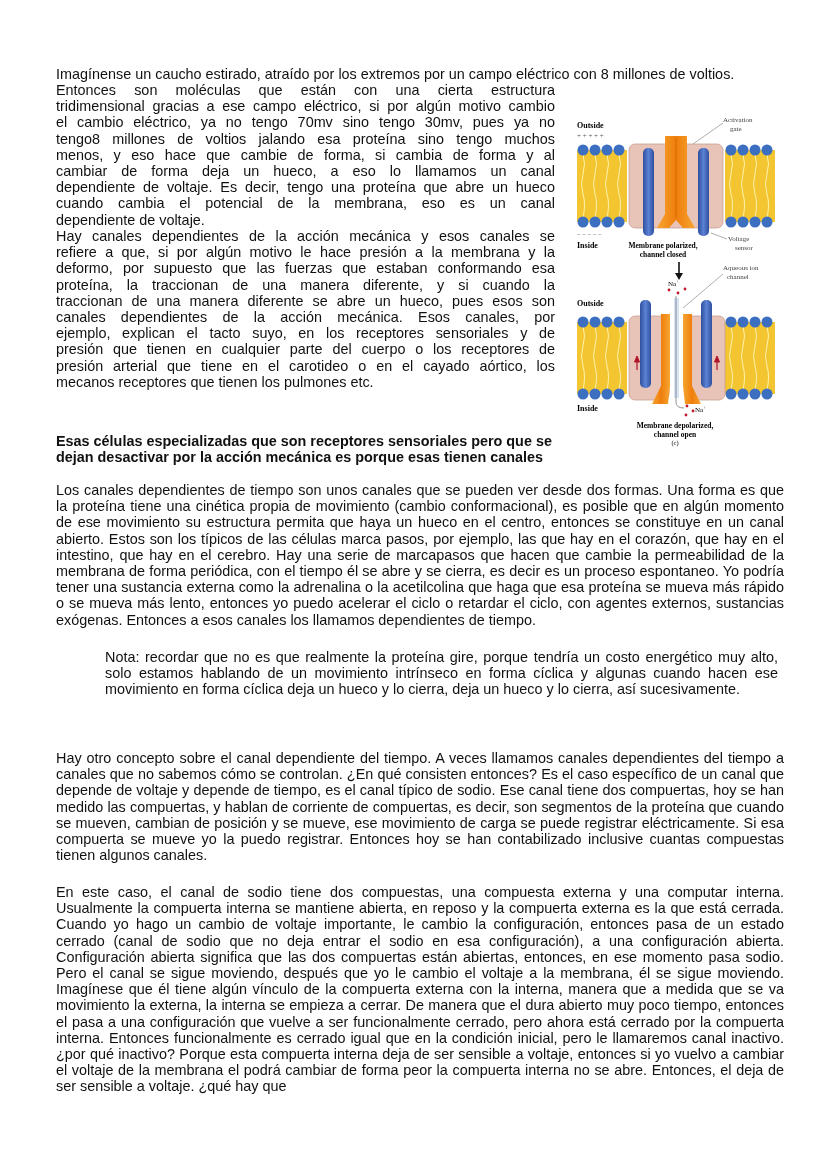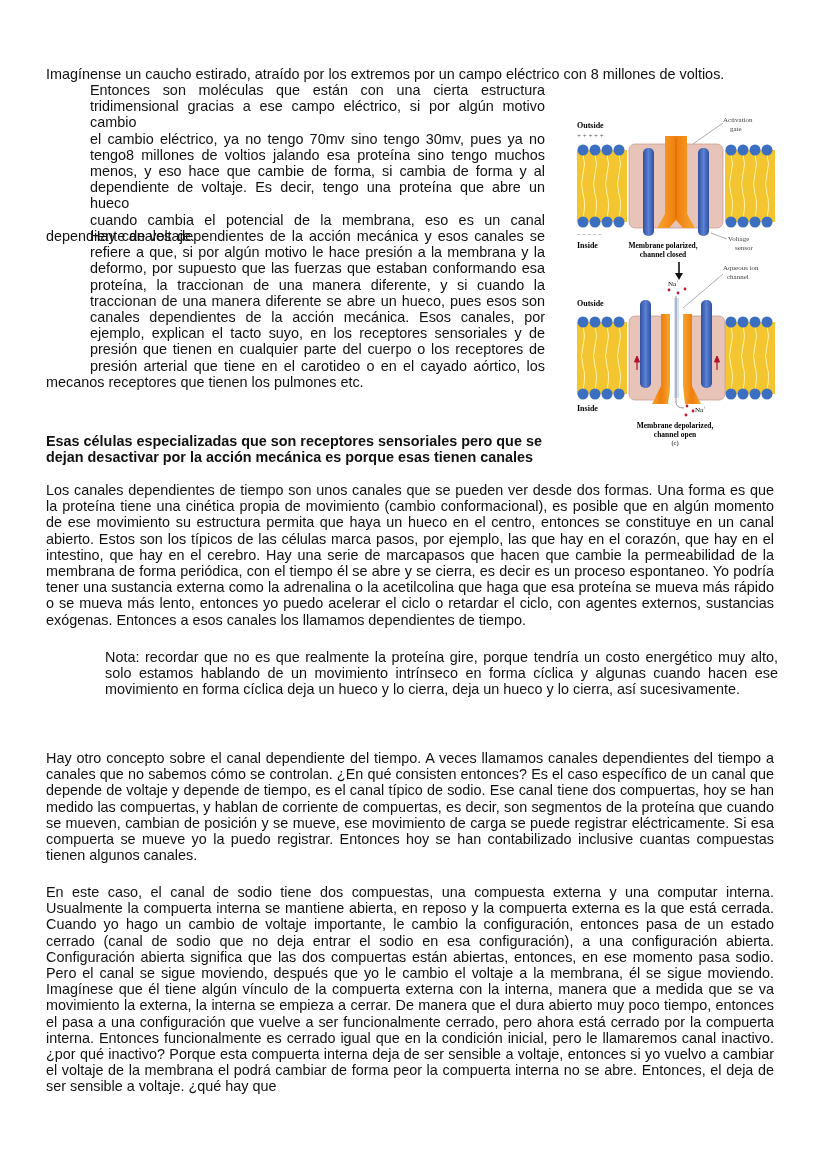"Imagínense un caucho estirado, atraído" .p { left: 46px -> 56px }
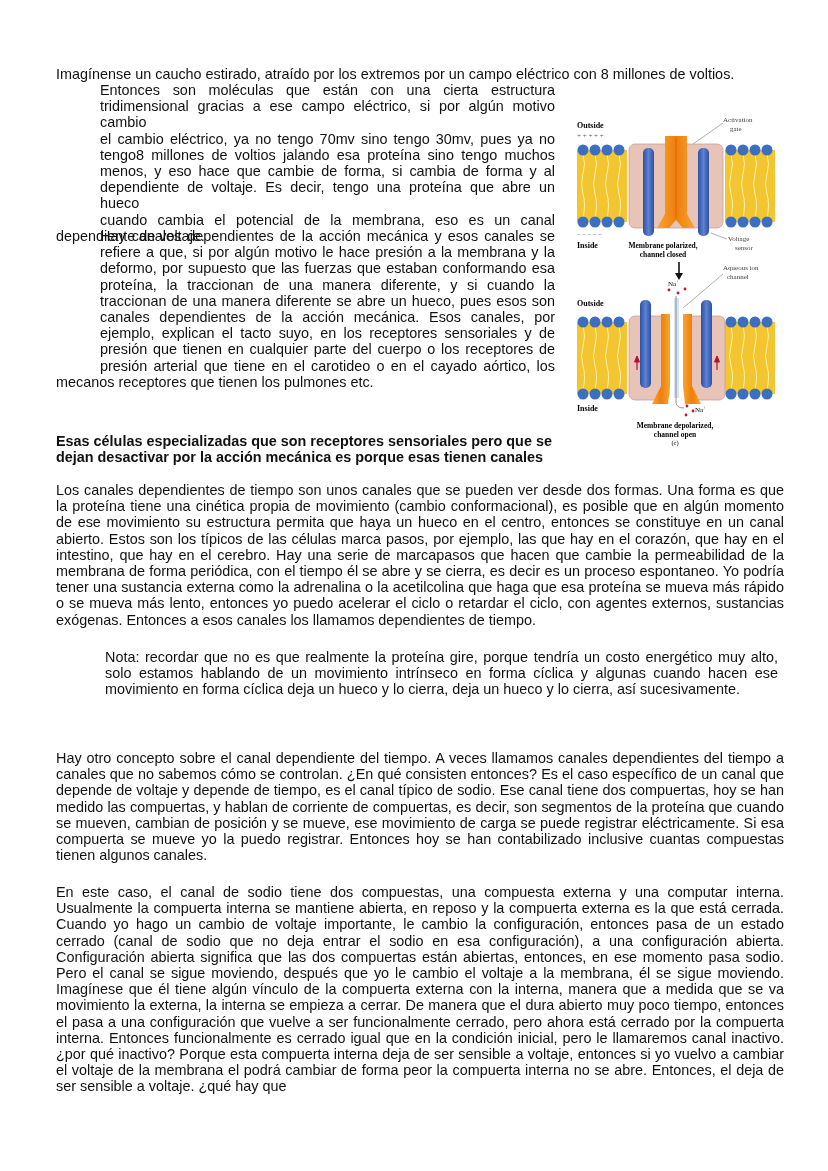"Entonces son moléculas que están" .p .ln.j { margin-left: 44px -> none }
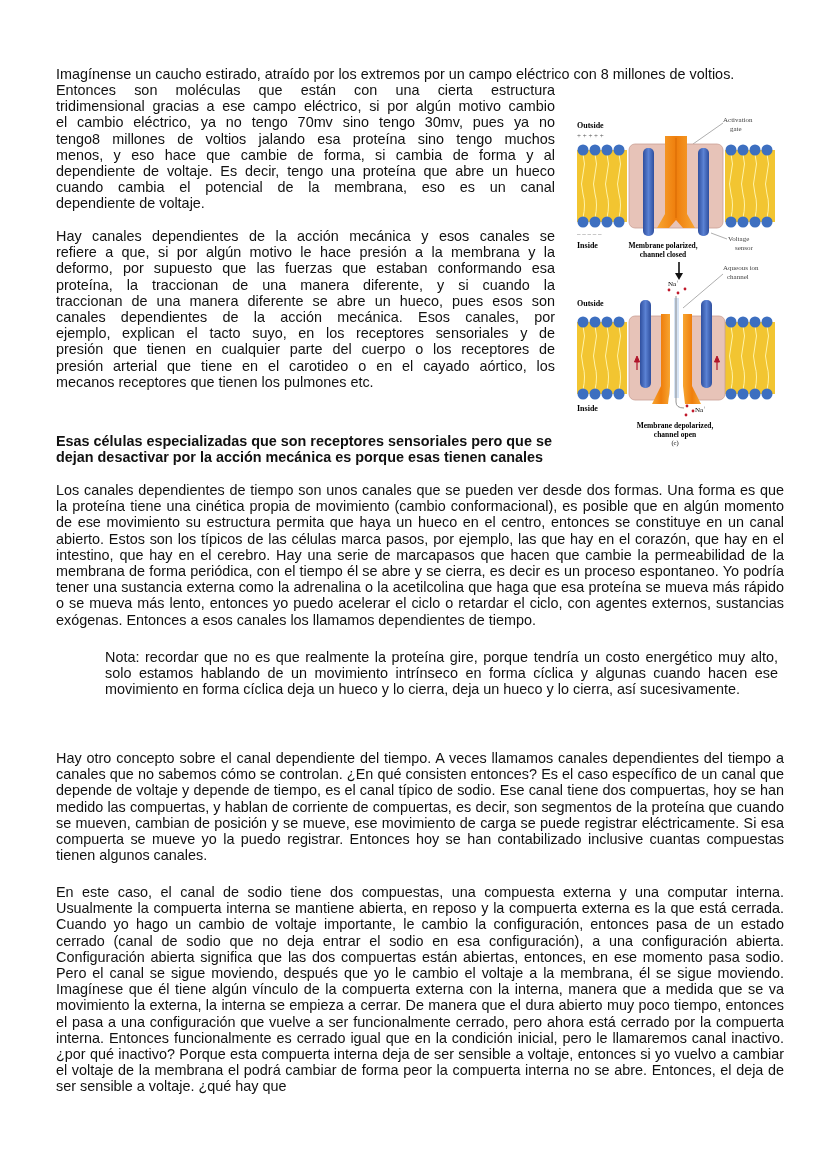"cambiar de forma deja un" span.ln { html: none -> <span>cambiar de forma deja un hueco, a eso lo llamamos un canal</span> }
